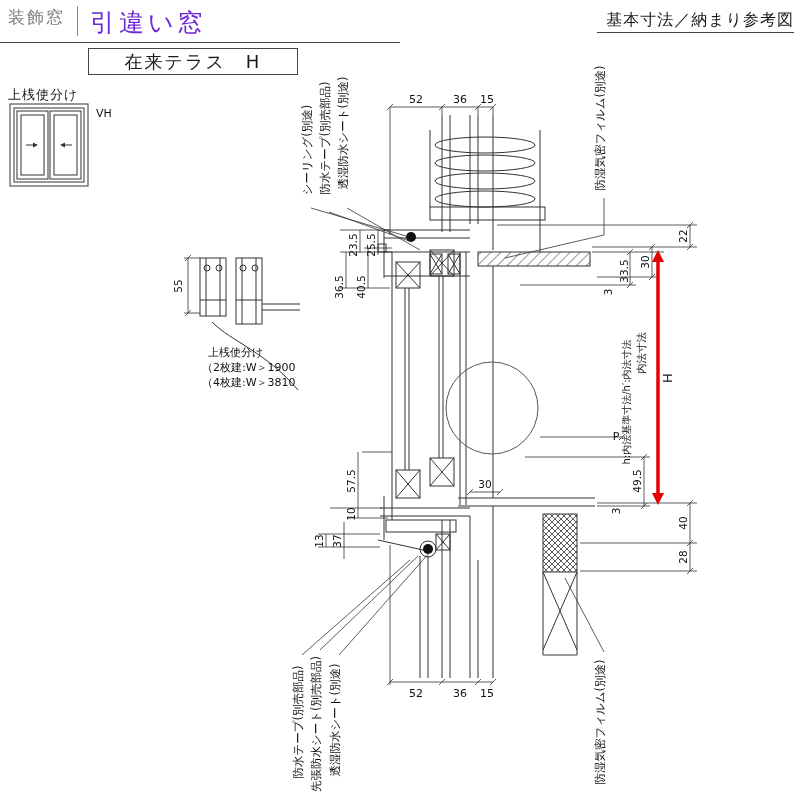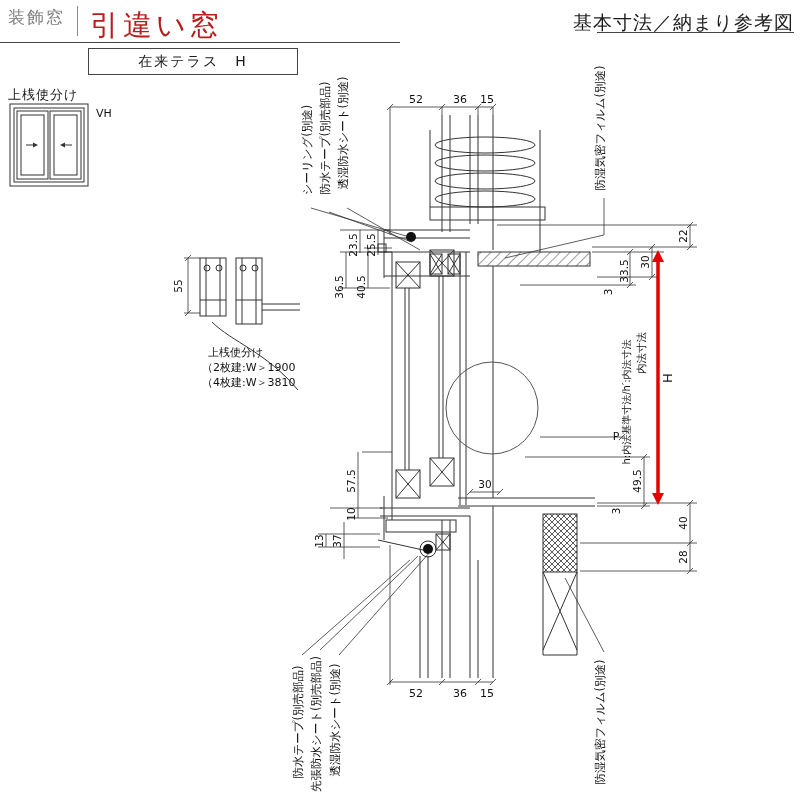"引違い窓" .title { color: #b91c1c -> #6d28d9; font-size: 29px -> 25px }
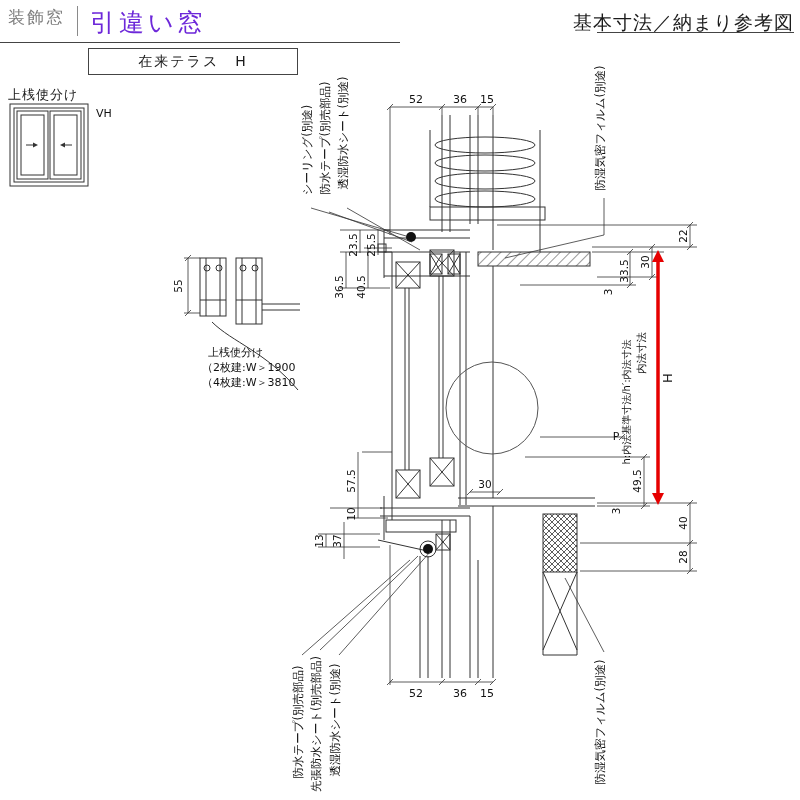"基本寸法／納まり参考図" .header-right { font-size: 19px -> 16px }
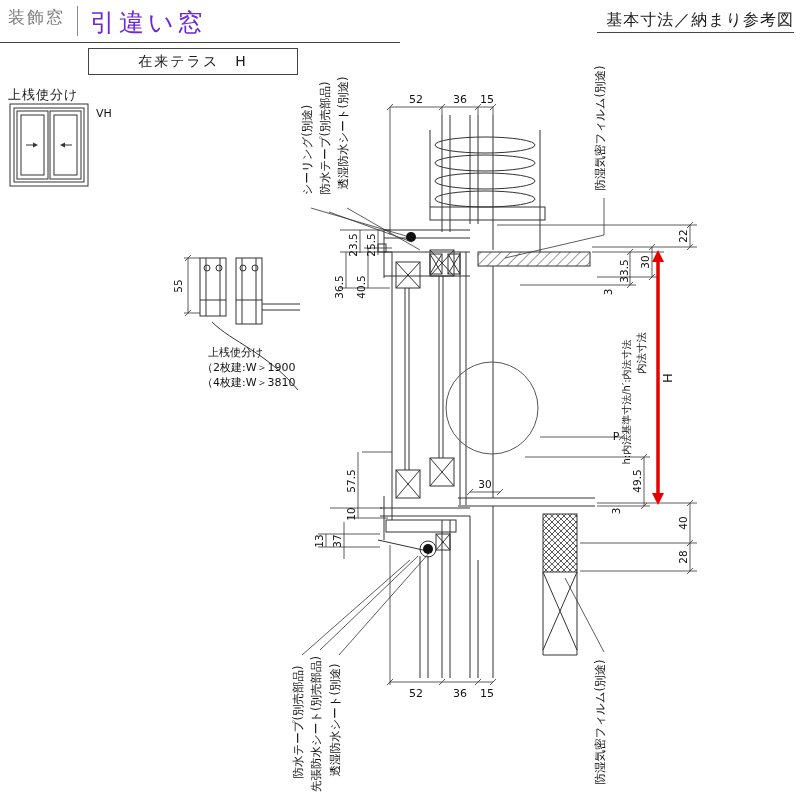"在来テラス H" .series-box { font-size: 14px -> 18px }
